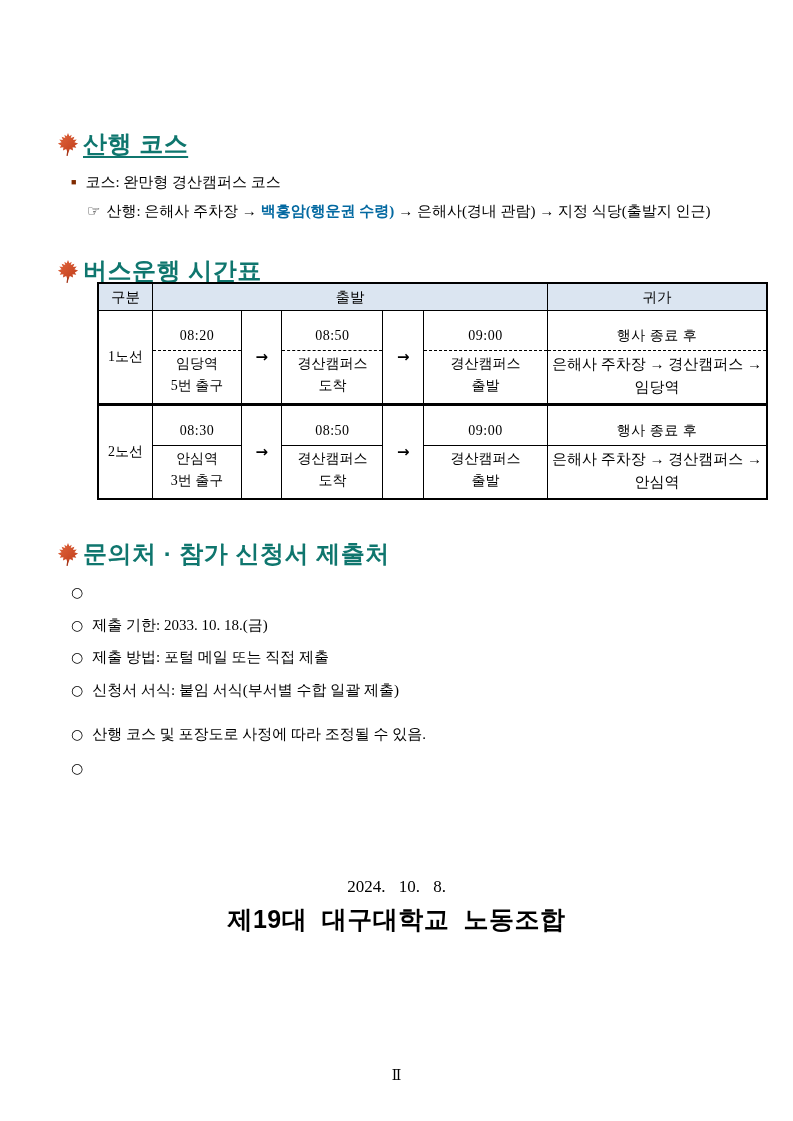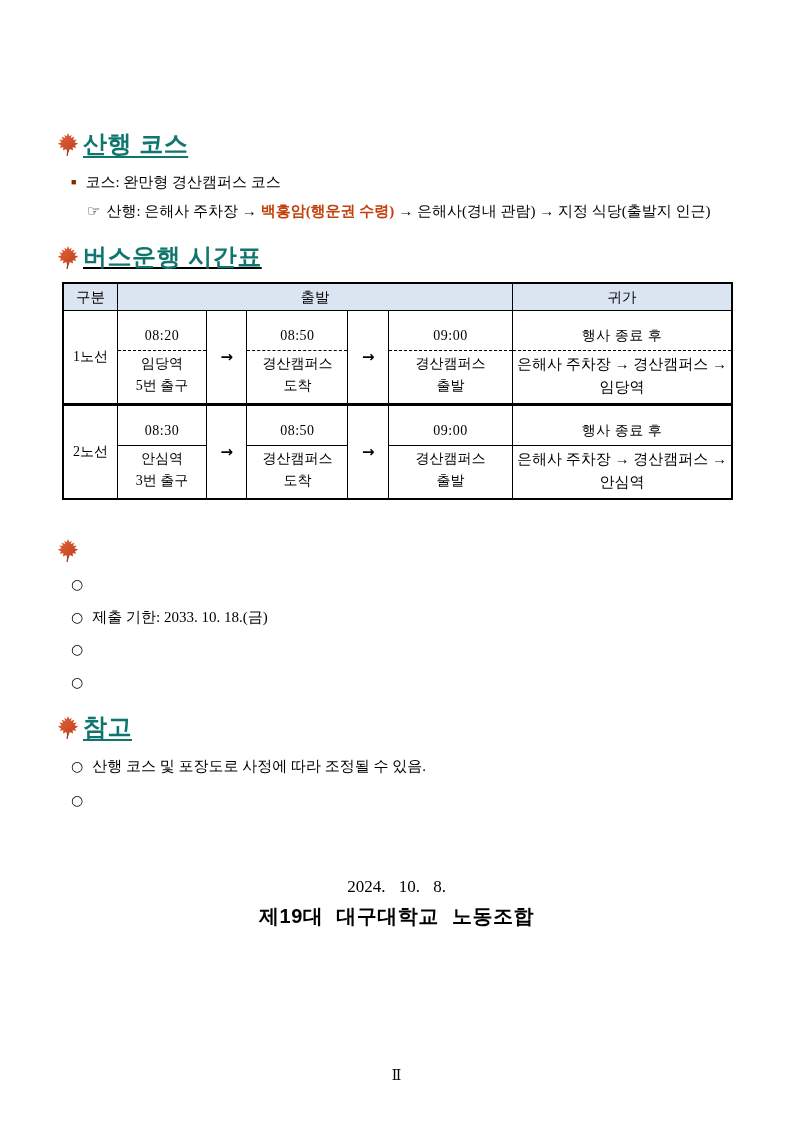"백홍암(행운권 수령)" .hl-blue { color: #c2410c -> #0369a1 }
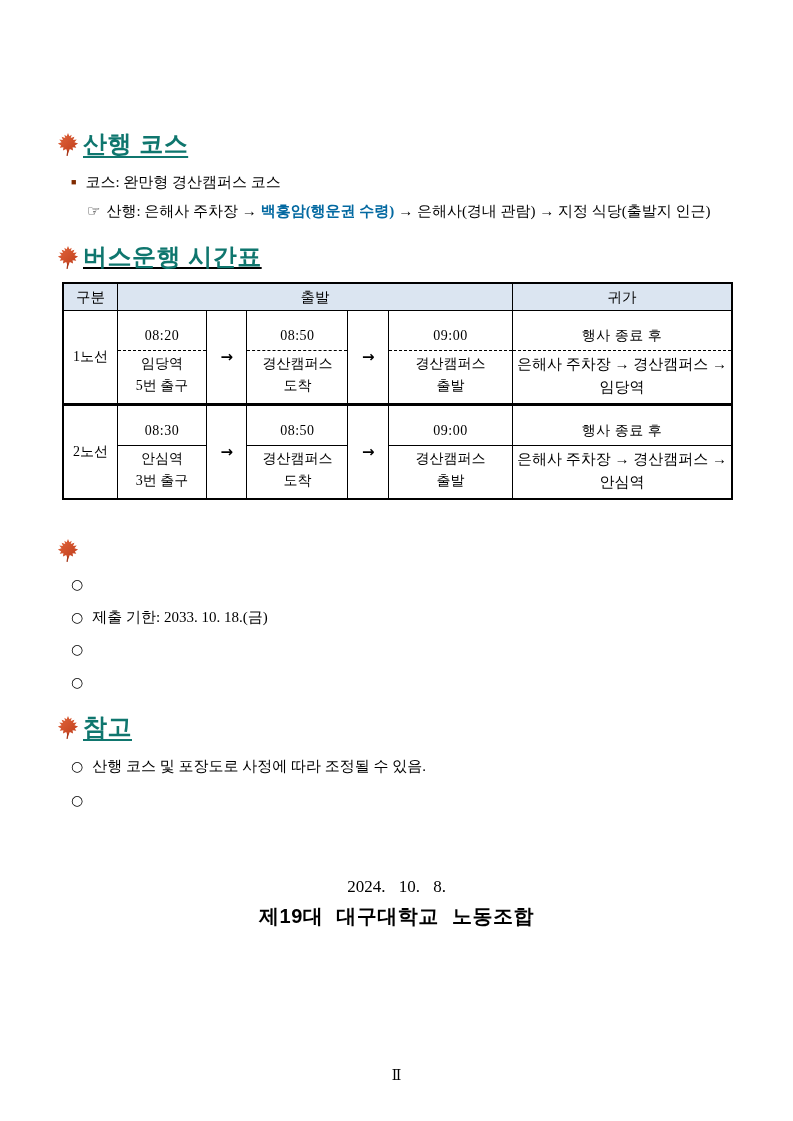"버스운행 시간표" div.abs { text-decoration: underline -> none; top: 241px -> 255px }
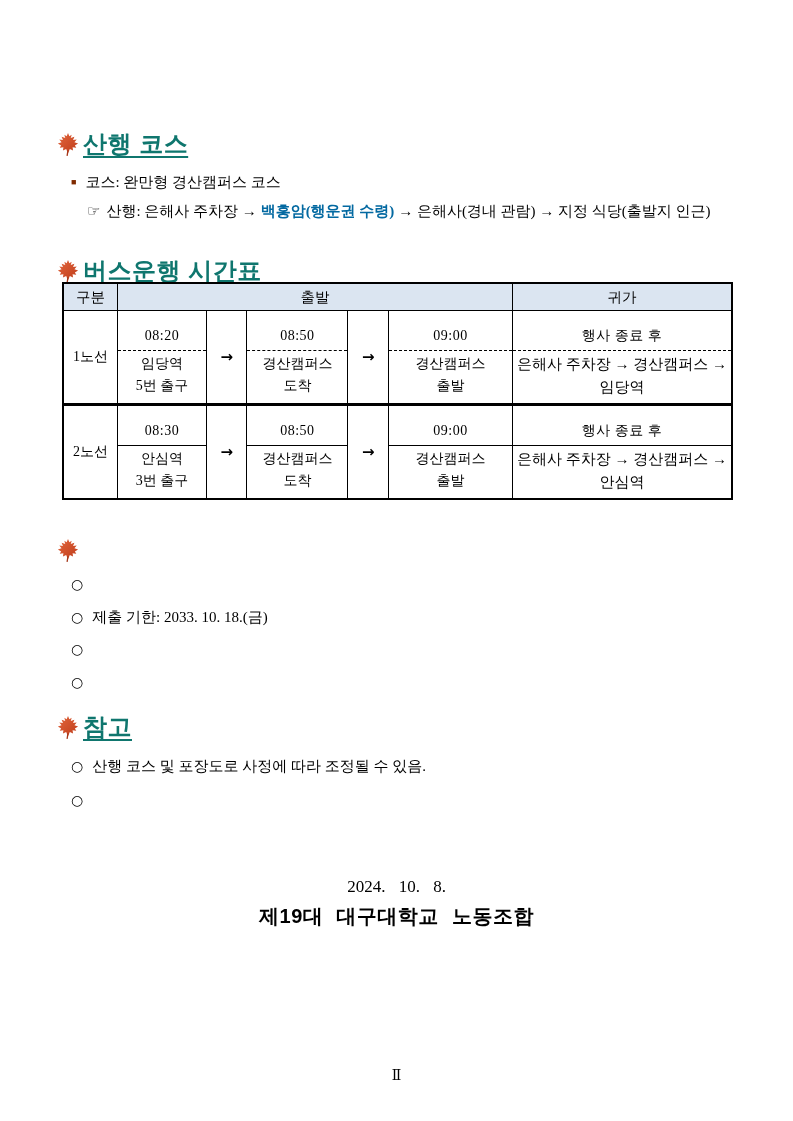"구분" table.bus { margin-left: none -> 35px }
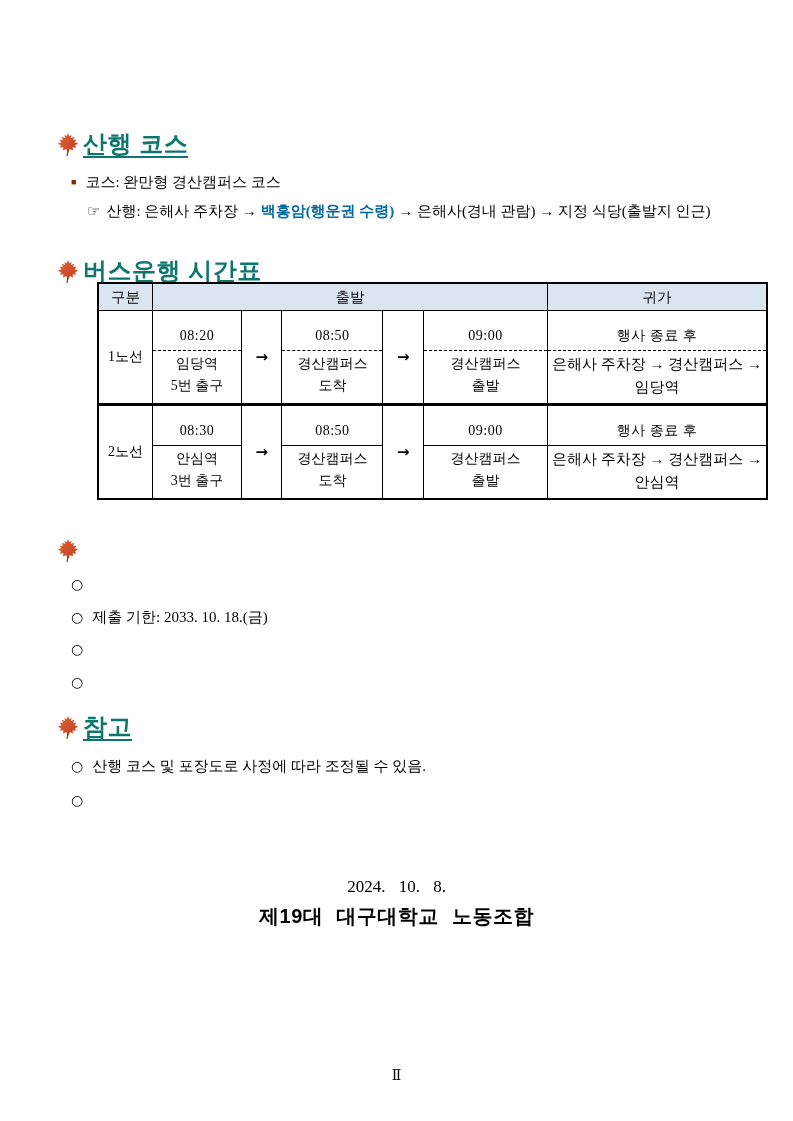"문의처 · 참가 신청서 제출처" span.htext { html: none -> <span>문의처 · 참가 신청서 제출처</span> }
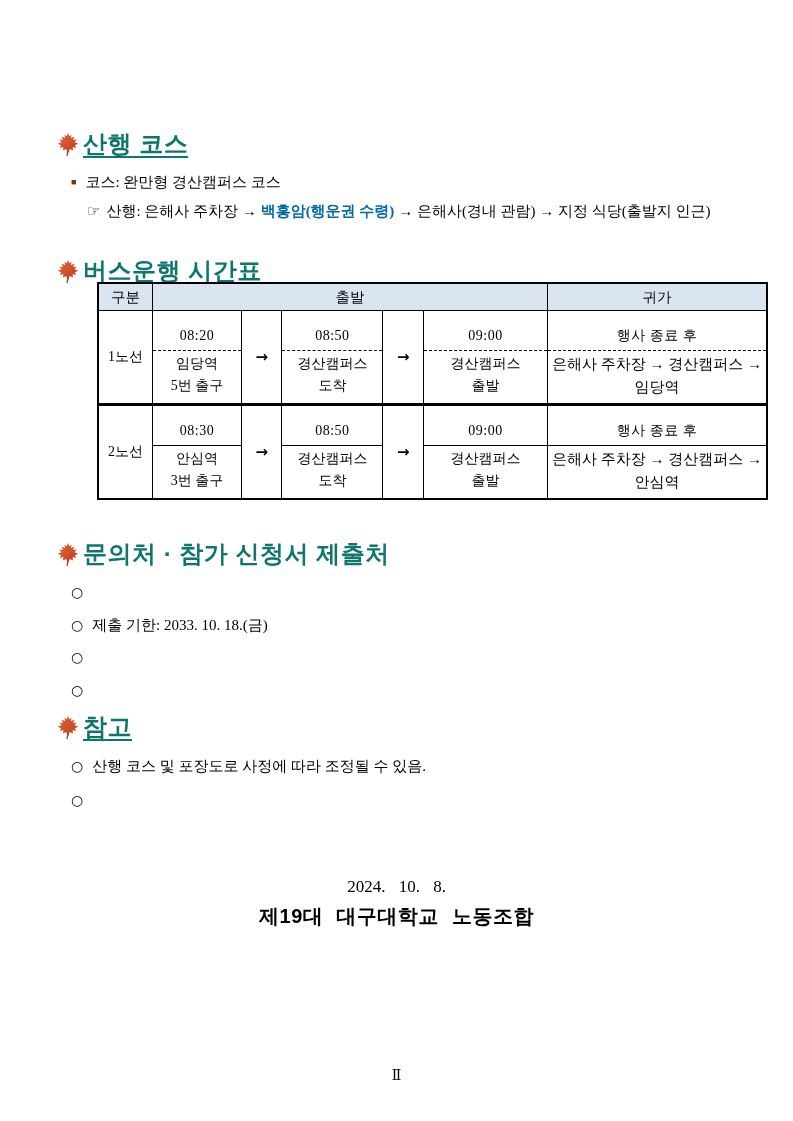"제출 방법: 포털 메일 또는" span { html: none -> <span>제출 방법: 포털 메일 또는 직접 제출</span> }
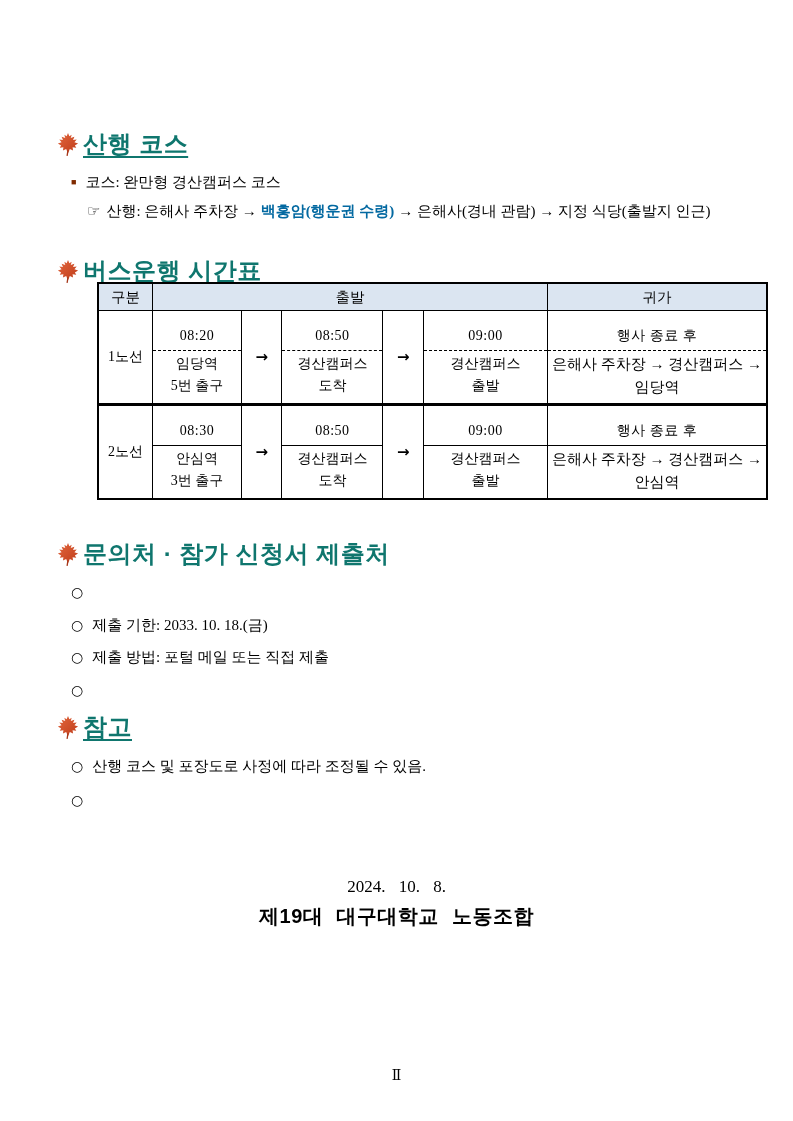"신청서 서식: 붙임 서식(부서별 수합" span { html: none -> <span>신청서 서식: 붙임 서식(부서별 수합 일괄 제출)</span> }
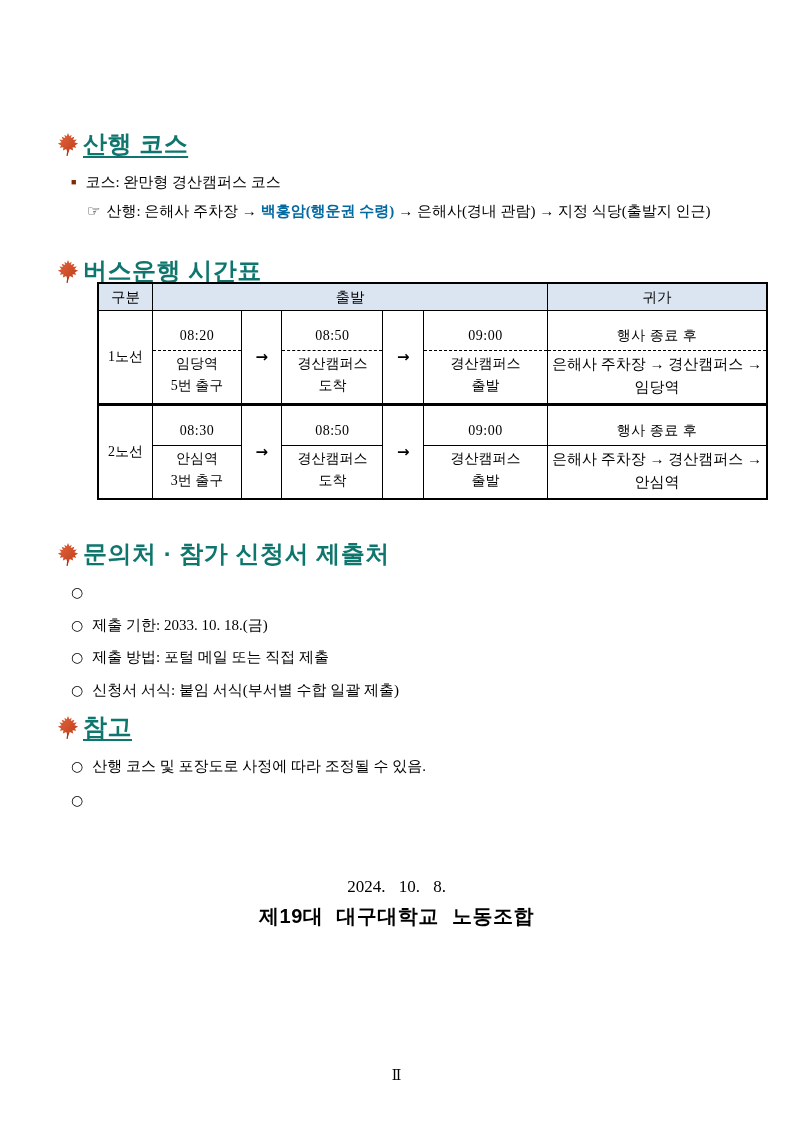"참고" div.sec-heading { html: <div> <svg> <path></path> <path></path> </svg> <span>참고</span> </div> -> none }
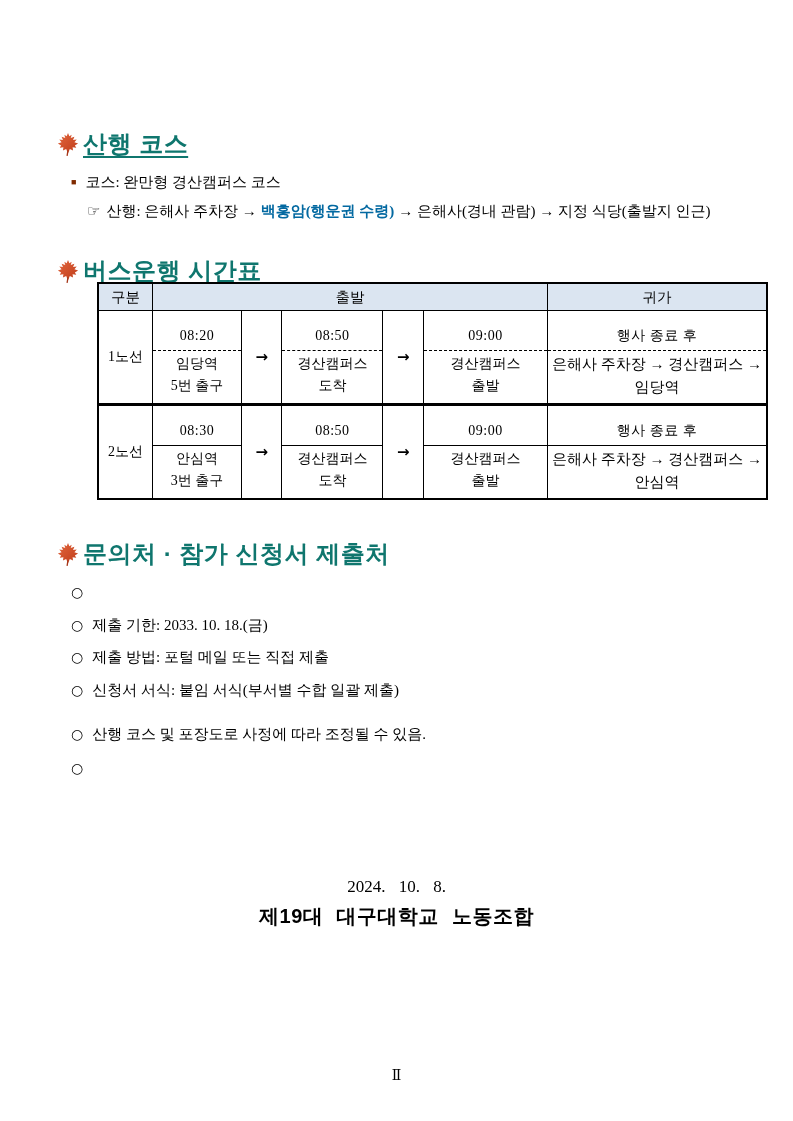"제19대 대구대학교 노동조합" .f-org { font-size: 20px -> 25px }
